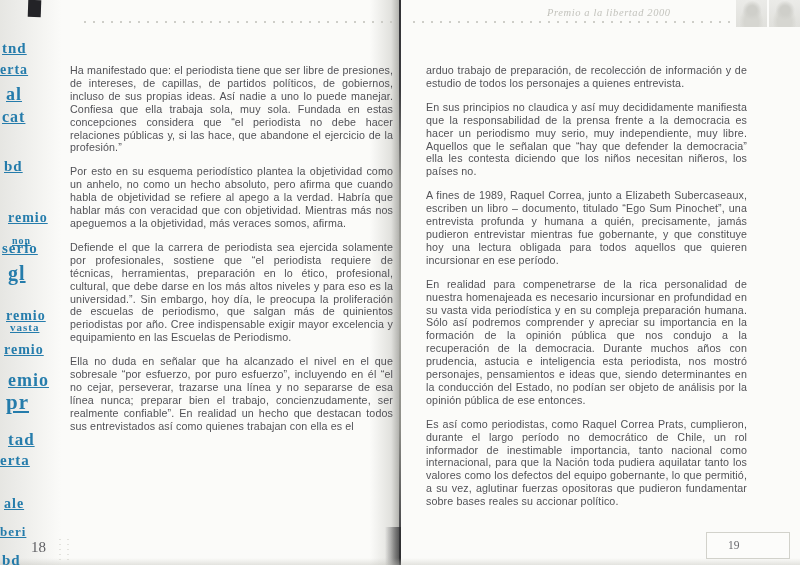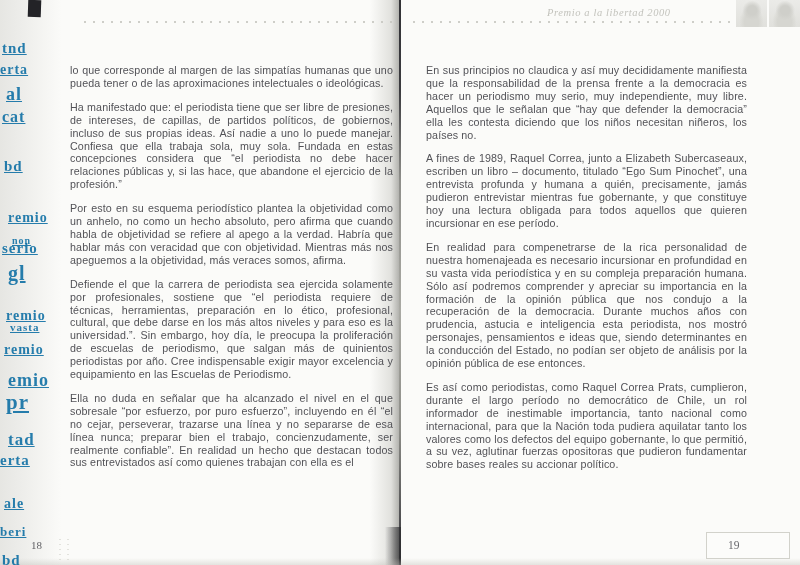"lo que corresponde al margen" p { html: <p>lo que corresponde al margen de las simpatías humanas que uno pueda tener o de las aproximaciones intelectuales o ideológicas.</p> -> none }
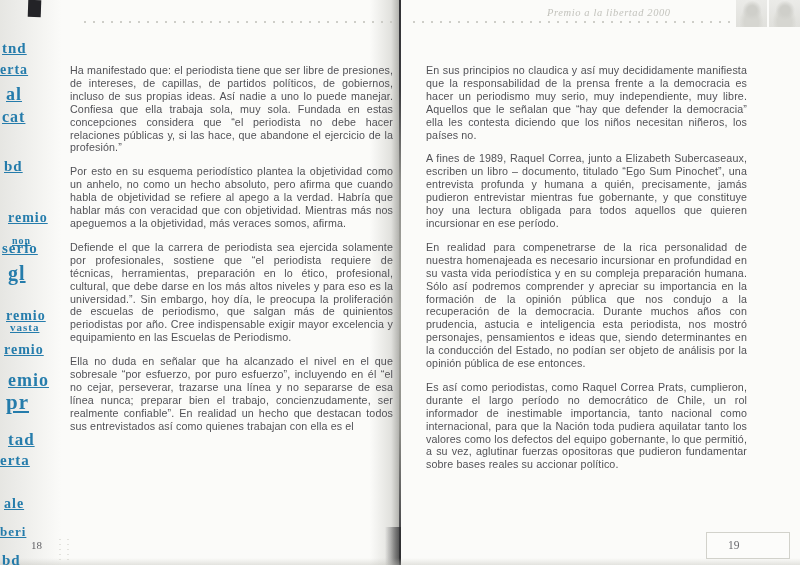"arduo trabajo de preparación, de" p { html: none -> <p>arduo trabajo de preparación, de recolección de información y de estudio de todos los personajes a quienes entrevista.</p> }
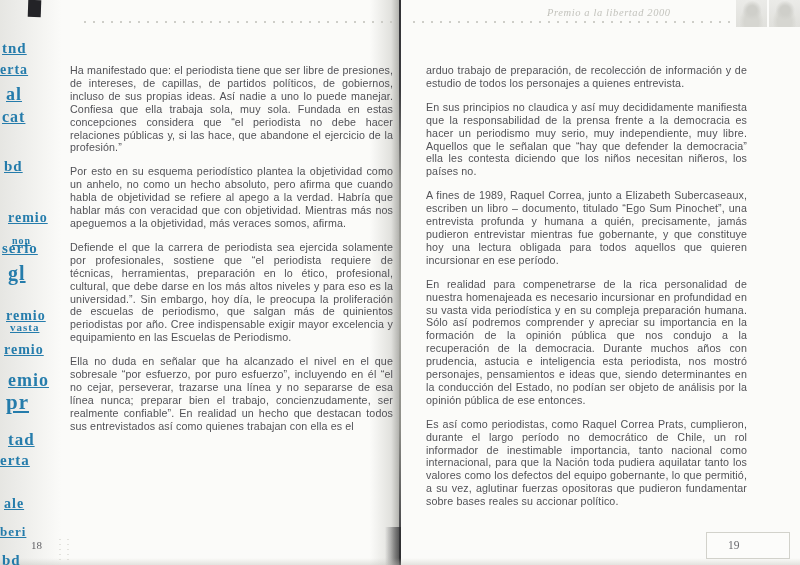"18" .page-num-left { font-size: 11px -> 15px }
